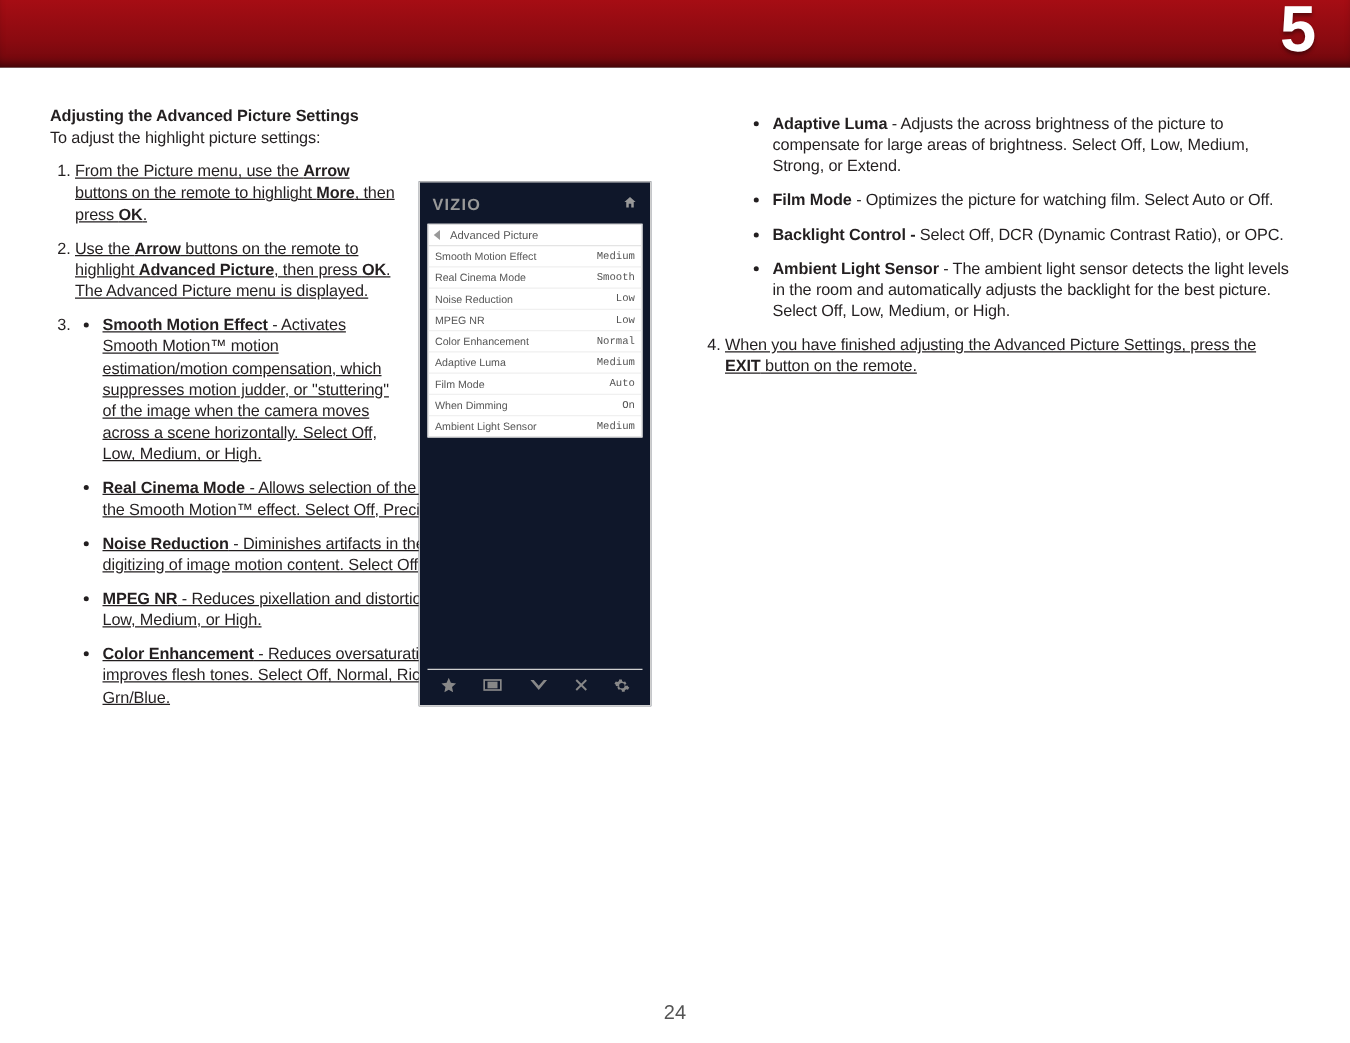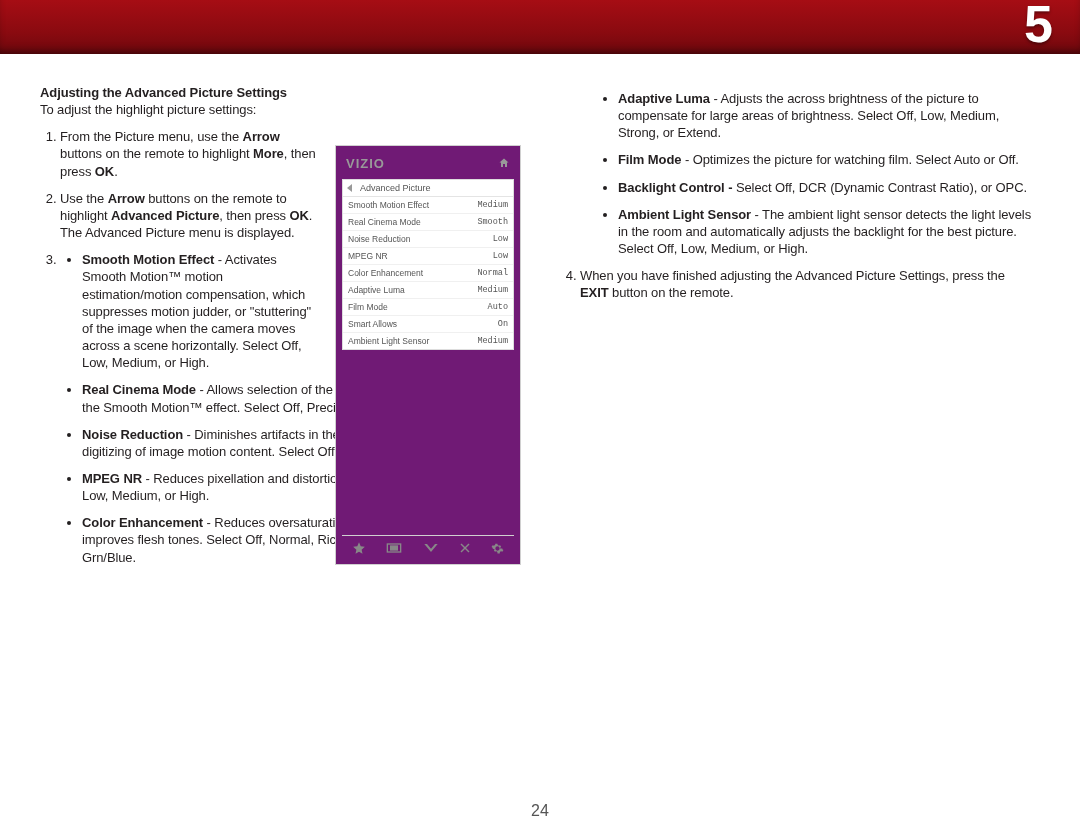"From the Picture menu, use" ol.steps { text-decoration: none -> underline }
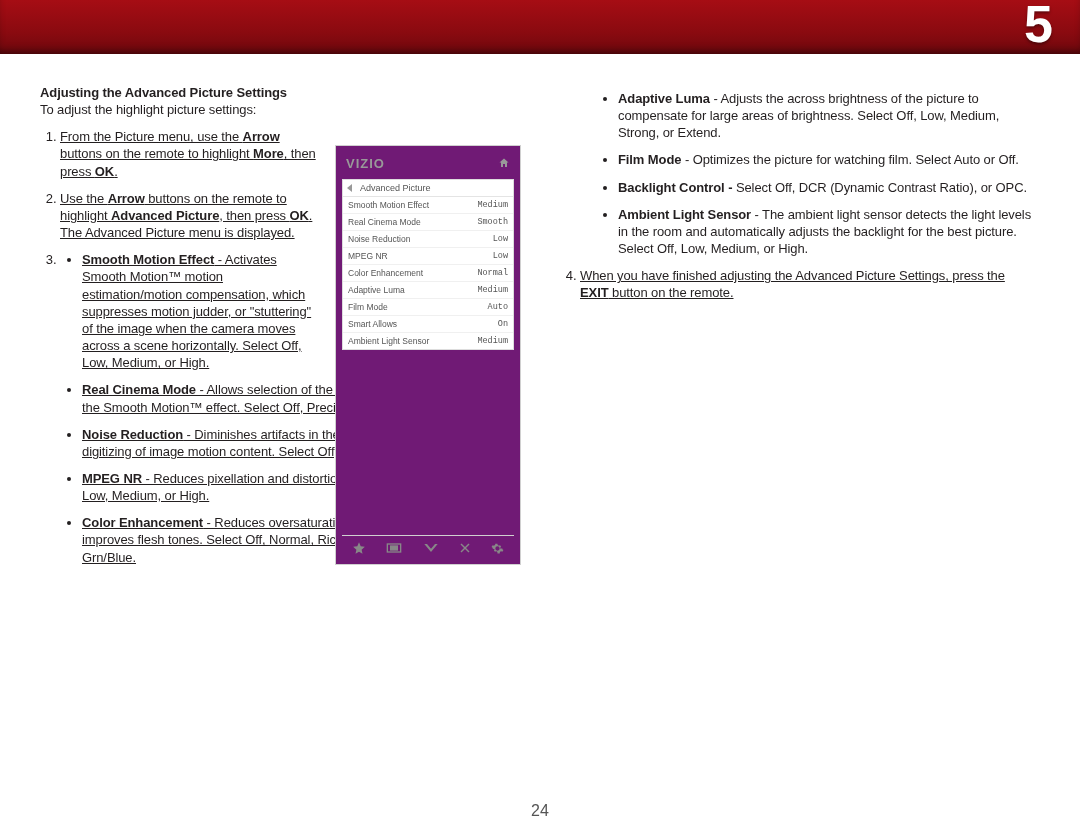"VIZIO" .menu-mock { background: #701a75 -> #0f172a }
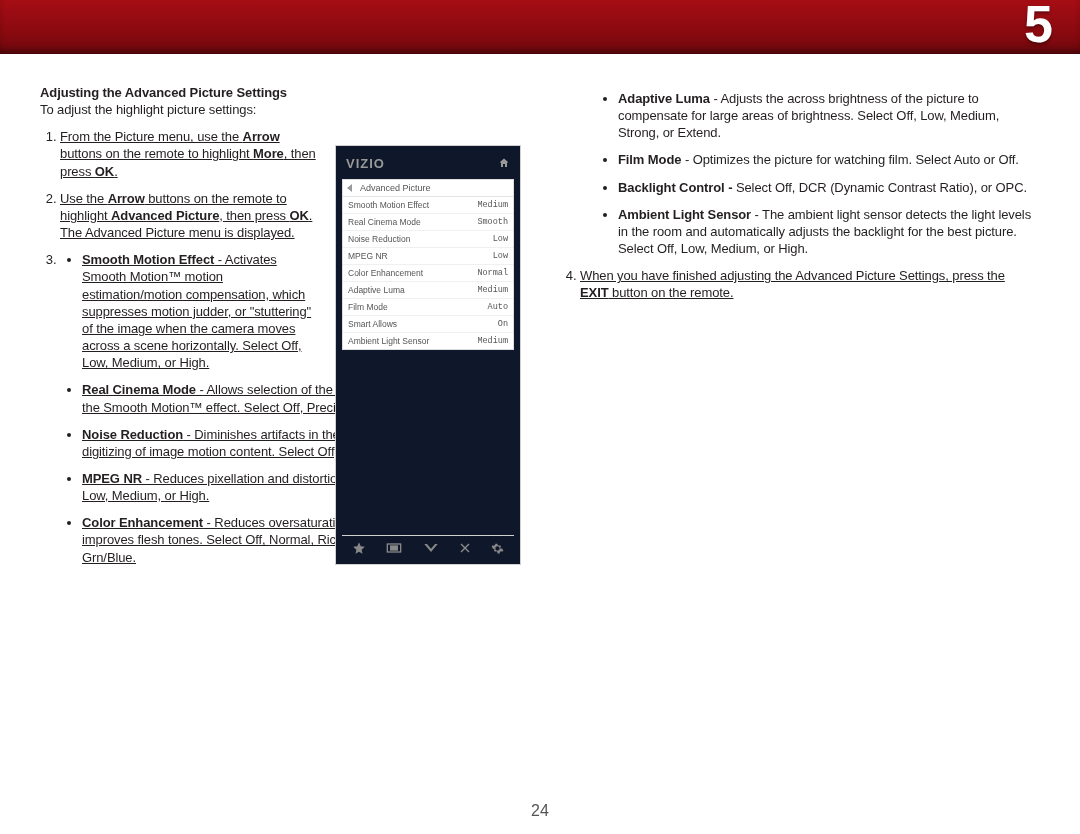"Smart Allows" span { text: Smart Allows -> When Dimming }
